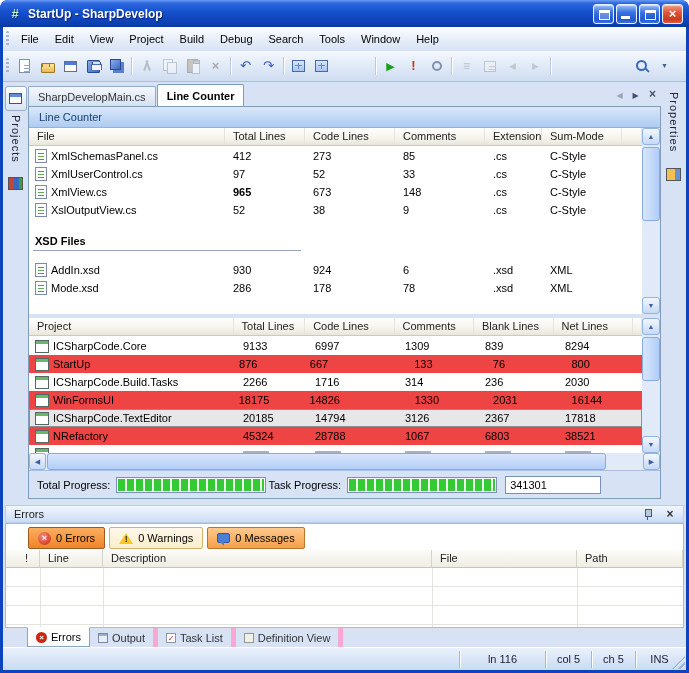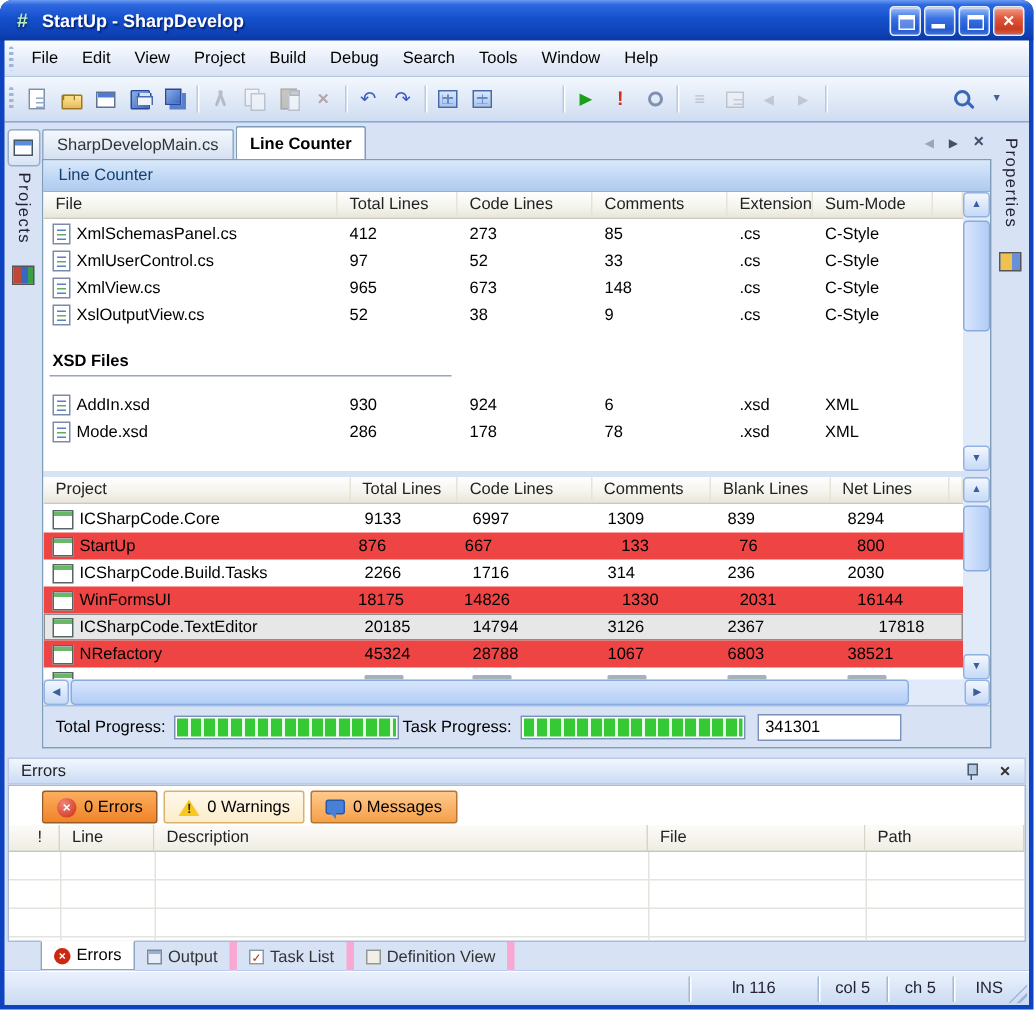"965" div.td { font-weight: none -> bold }
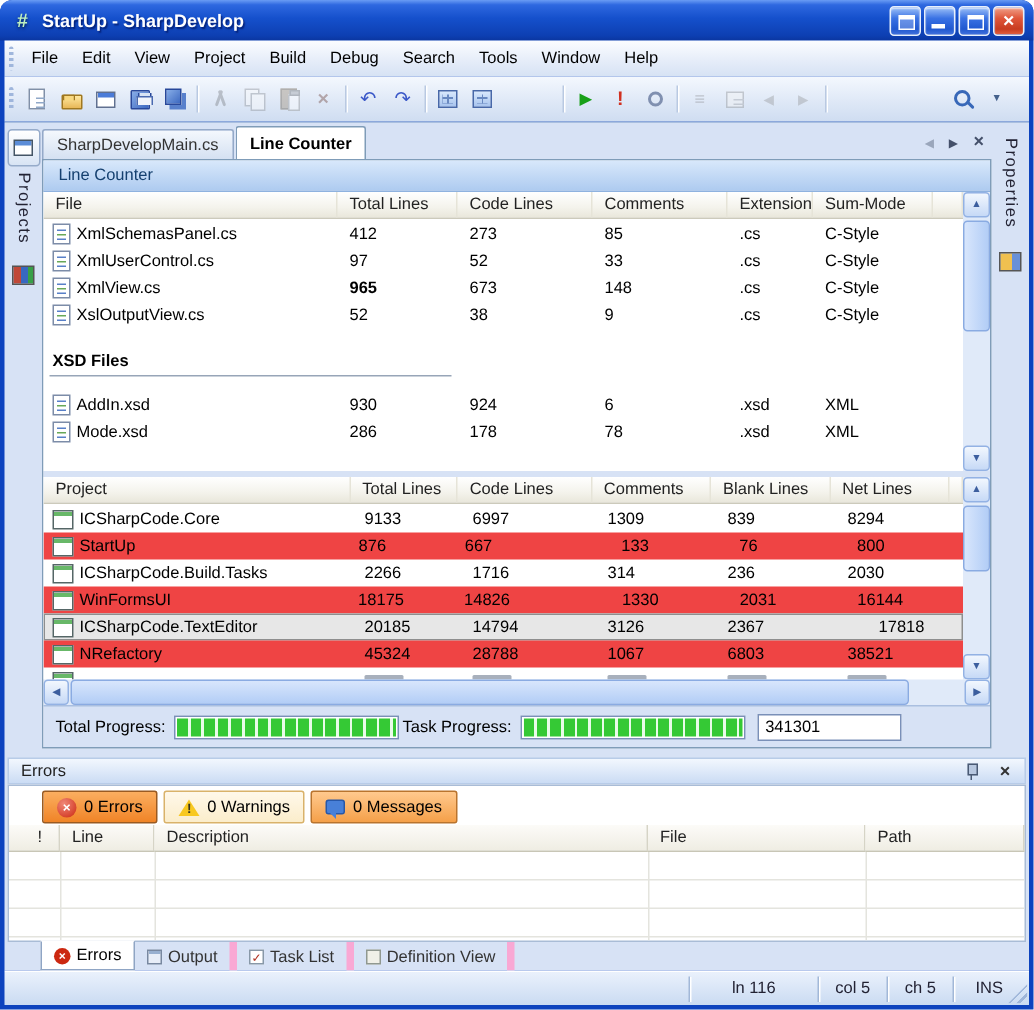"17818" div.td { text-align: center -> none }
